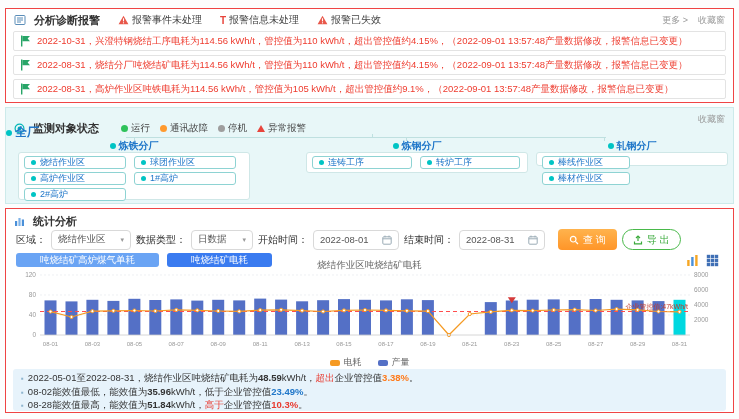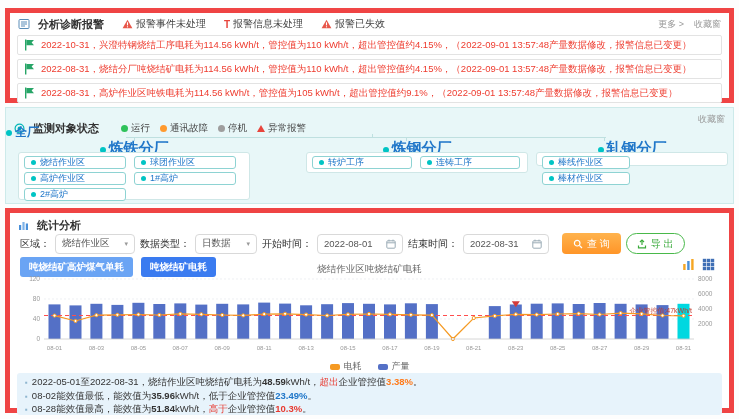"分析诊断报警" .panel { border: 5px solid #ef4444 -> 1px solid #ef4444 }
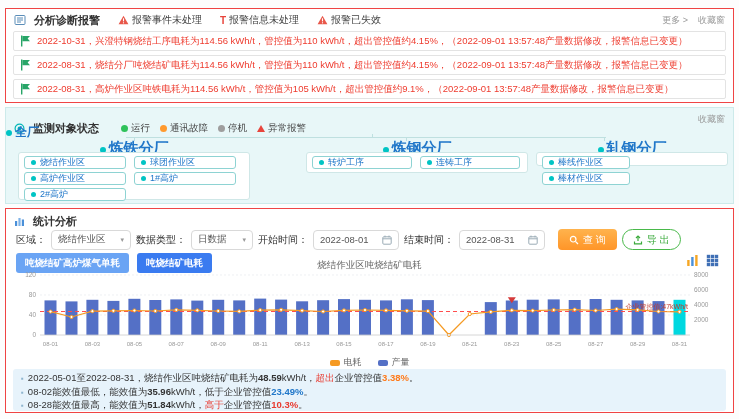"炼铁分厂" .grp-label { font-size: 15px -> 10px }
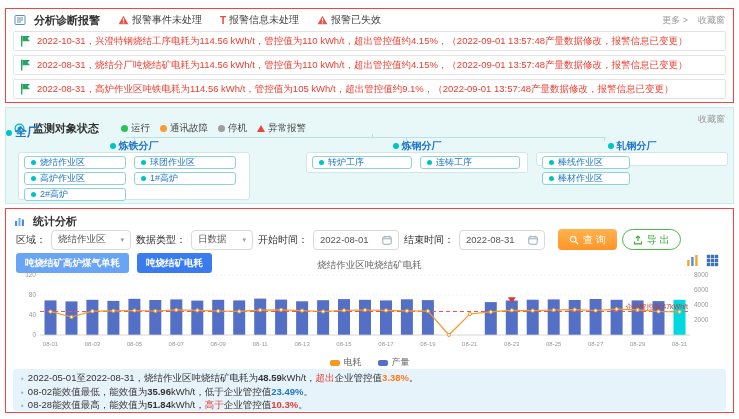"转炉工序" div.pill { order: before "连铸工序" -> after "连铸工序" }
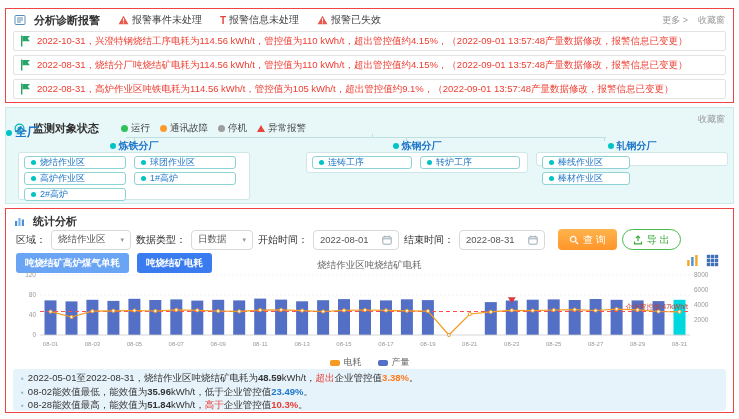"吨烧结矿高炉煤气单耗" .mtab { font-weight: bold -> none; height: 20px -> 14px; padding: 0 9px -> 0 24px }
